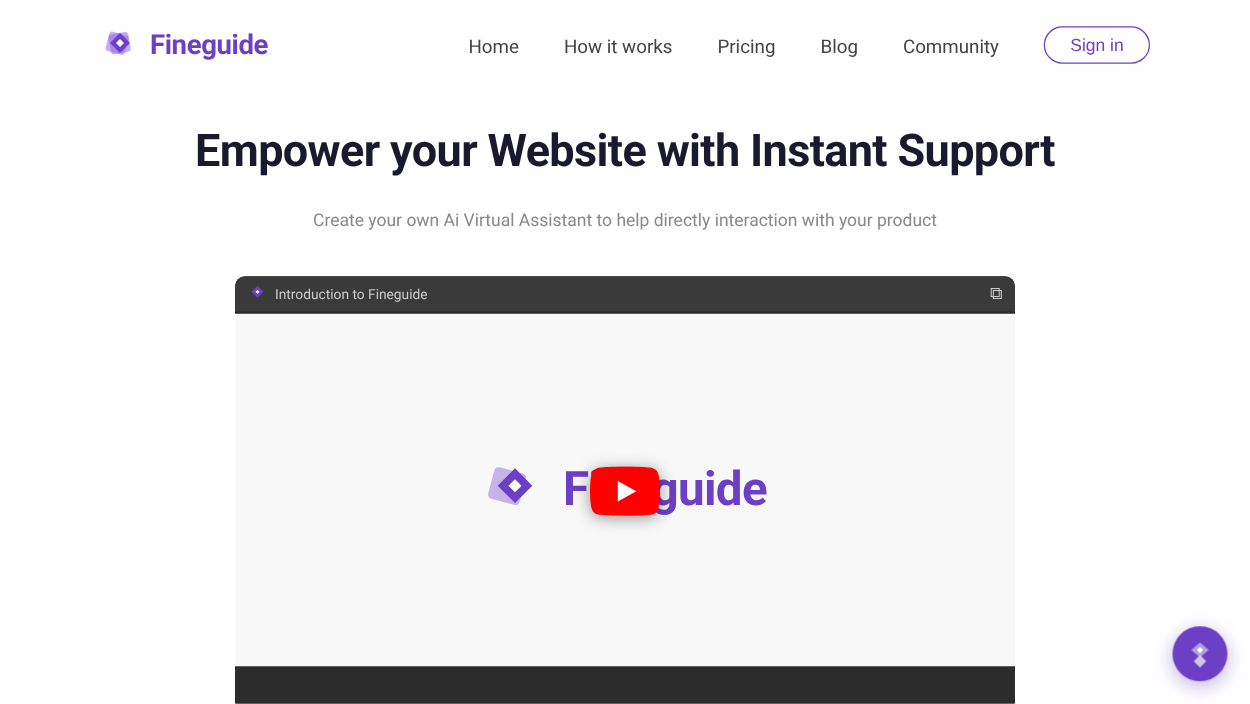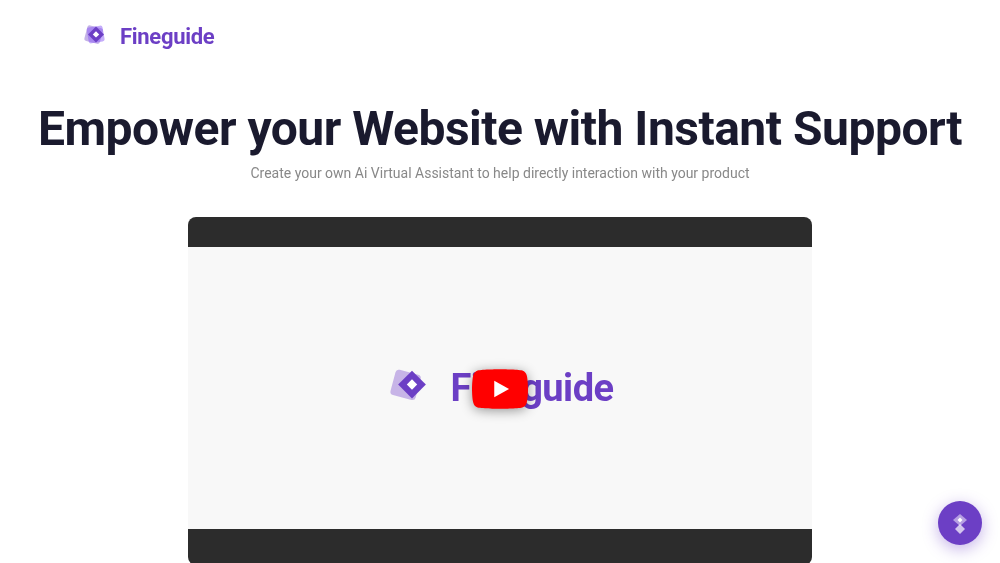"Home" ul.nav-links { html: none -> <ul> <li><a>Home</a></li> <li><a>How it works</a></li> <li><a>Pricing</a></li> <li><a>Blog</a></li> <li><a>Community</a></li> <li> <button>Sign in</button> </li> </ul> }
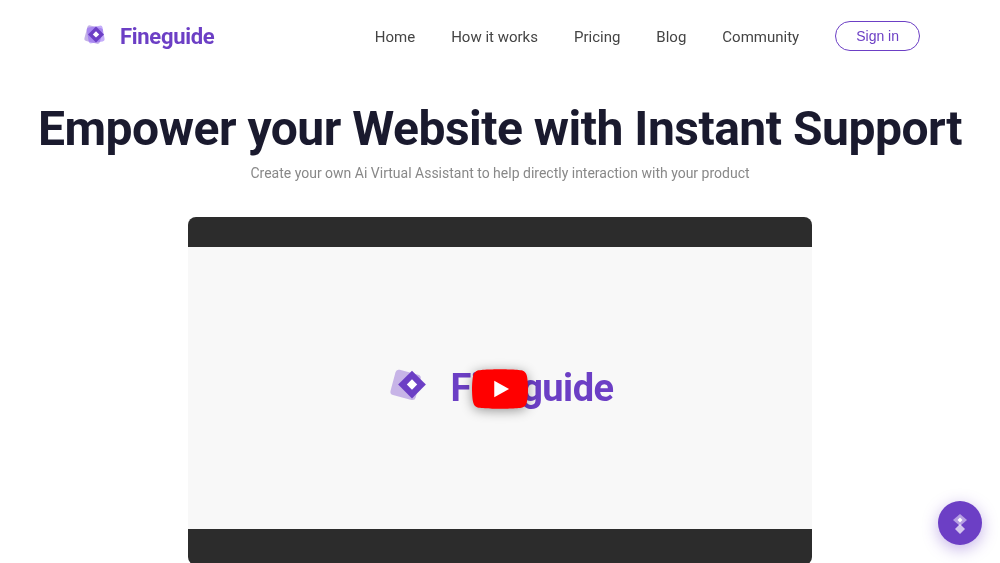"Empower your Website with Instant" .hero-title { font-size: 48px -> 36px; margin-bottom: 8px -> 27px }
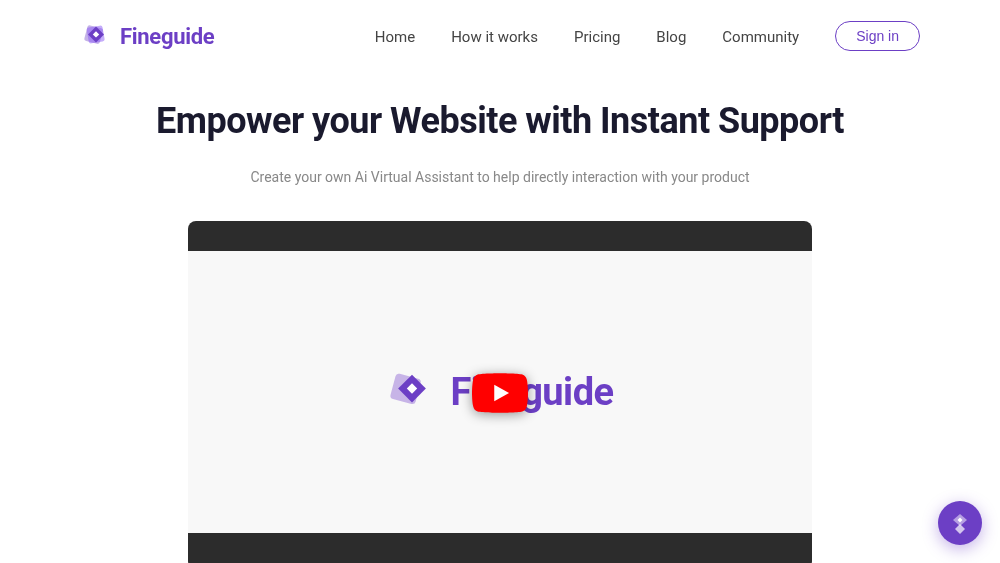"Introduction to Fineguide" div.video-topbar { html: none -> <div> <div> <svg> <path></path> <path></path> </svg> <span>Introduction to Fineguide</span> </div> <span>⧉</span> </div> }
